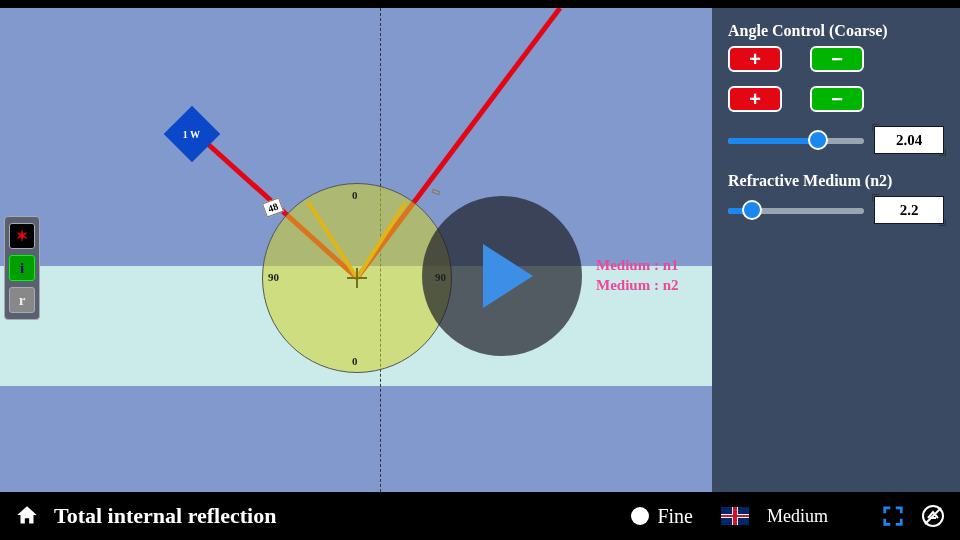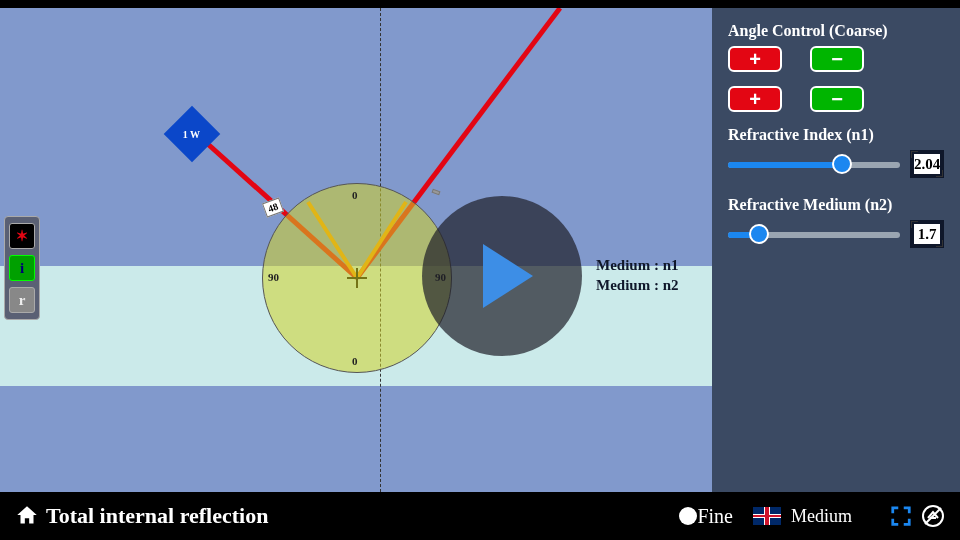"Refractive Index (n1)" div.ctrl-label { html: <div>Refractive Index (n1)</div> -> none }
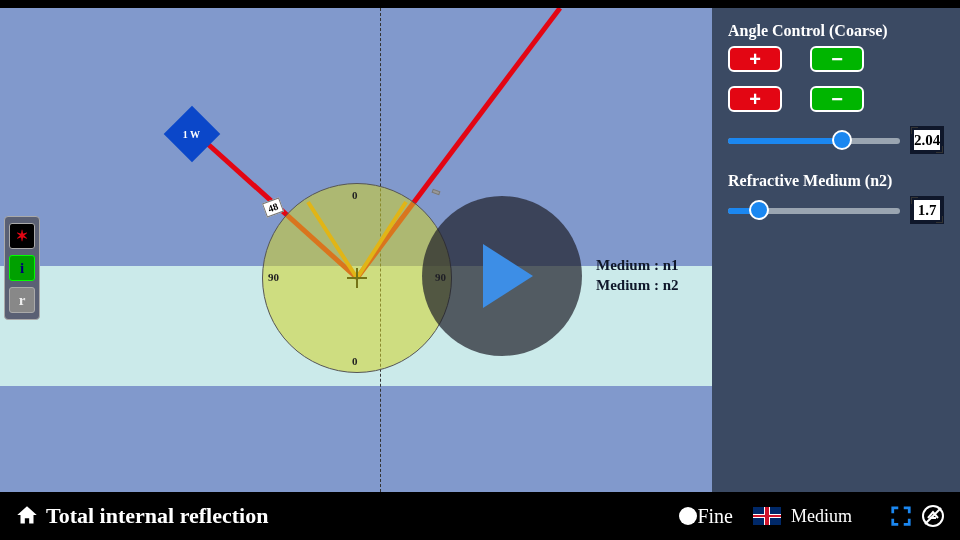"2.04" .valbox { border: 4px solid #0f172a -> 1px solid #0f172a; width: 34px -> 70px }
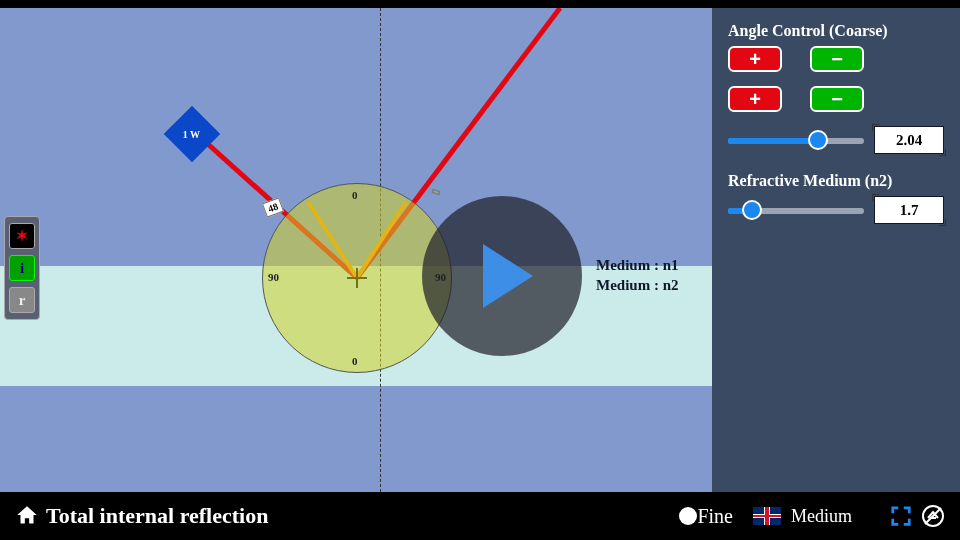"1.7" div.valbox { text: 1.7 -> 2.2 }
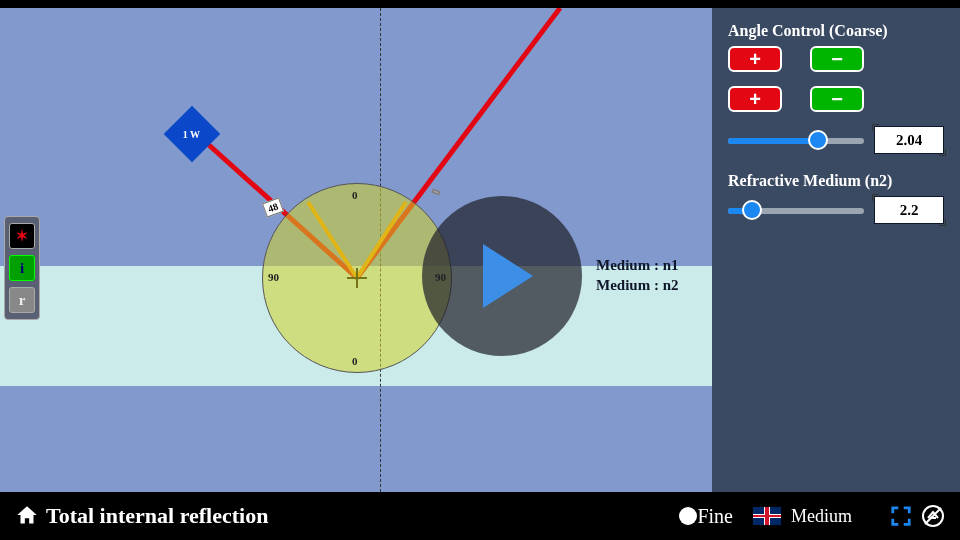"Medium : n1" .medium-labels { color: #0f172a -> #ec4899 }
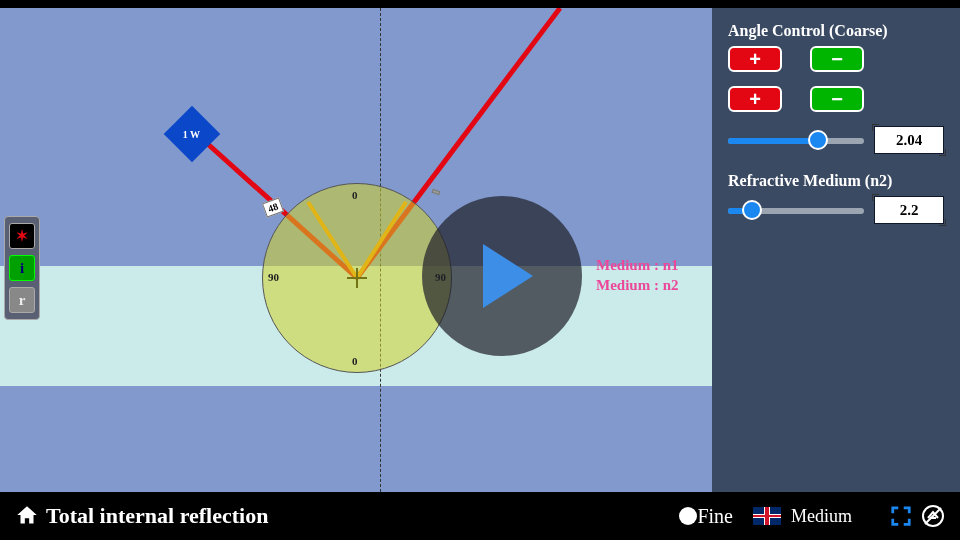"Total internal reflection" .bottom-bar { gap: 6px -> 14px }
